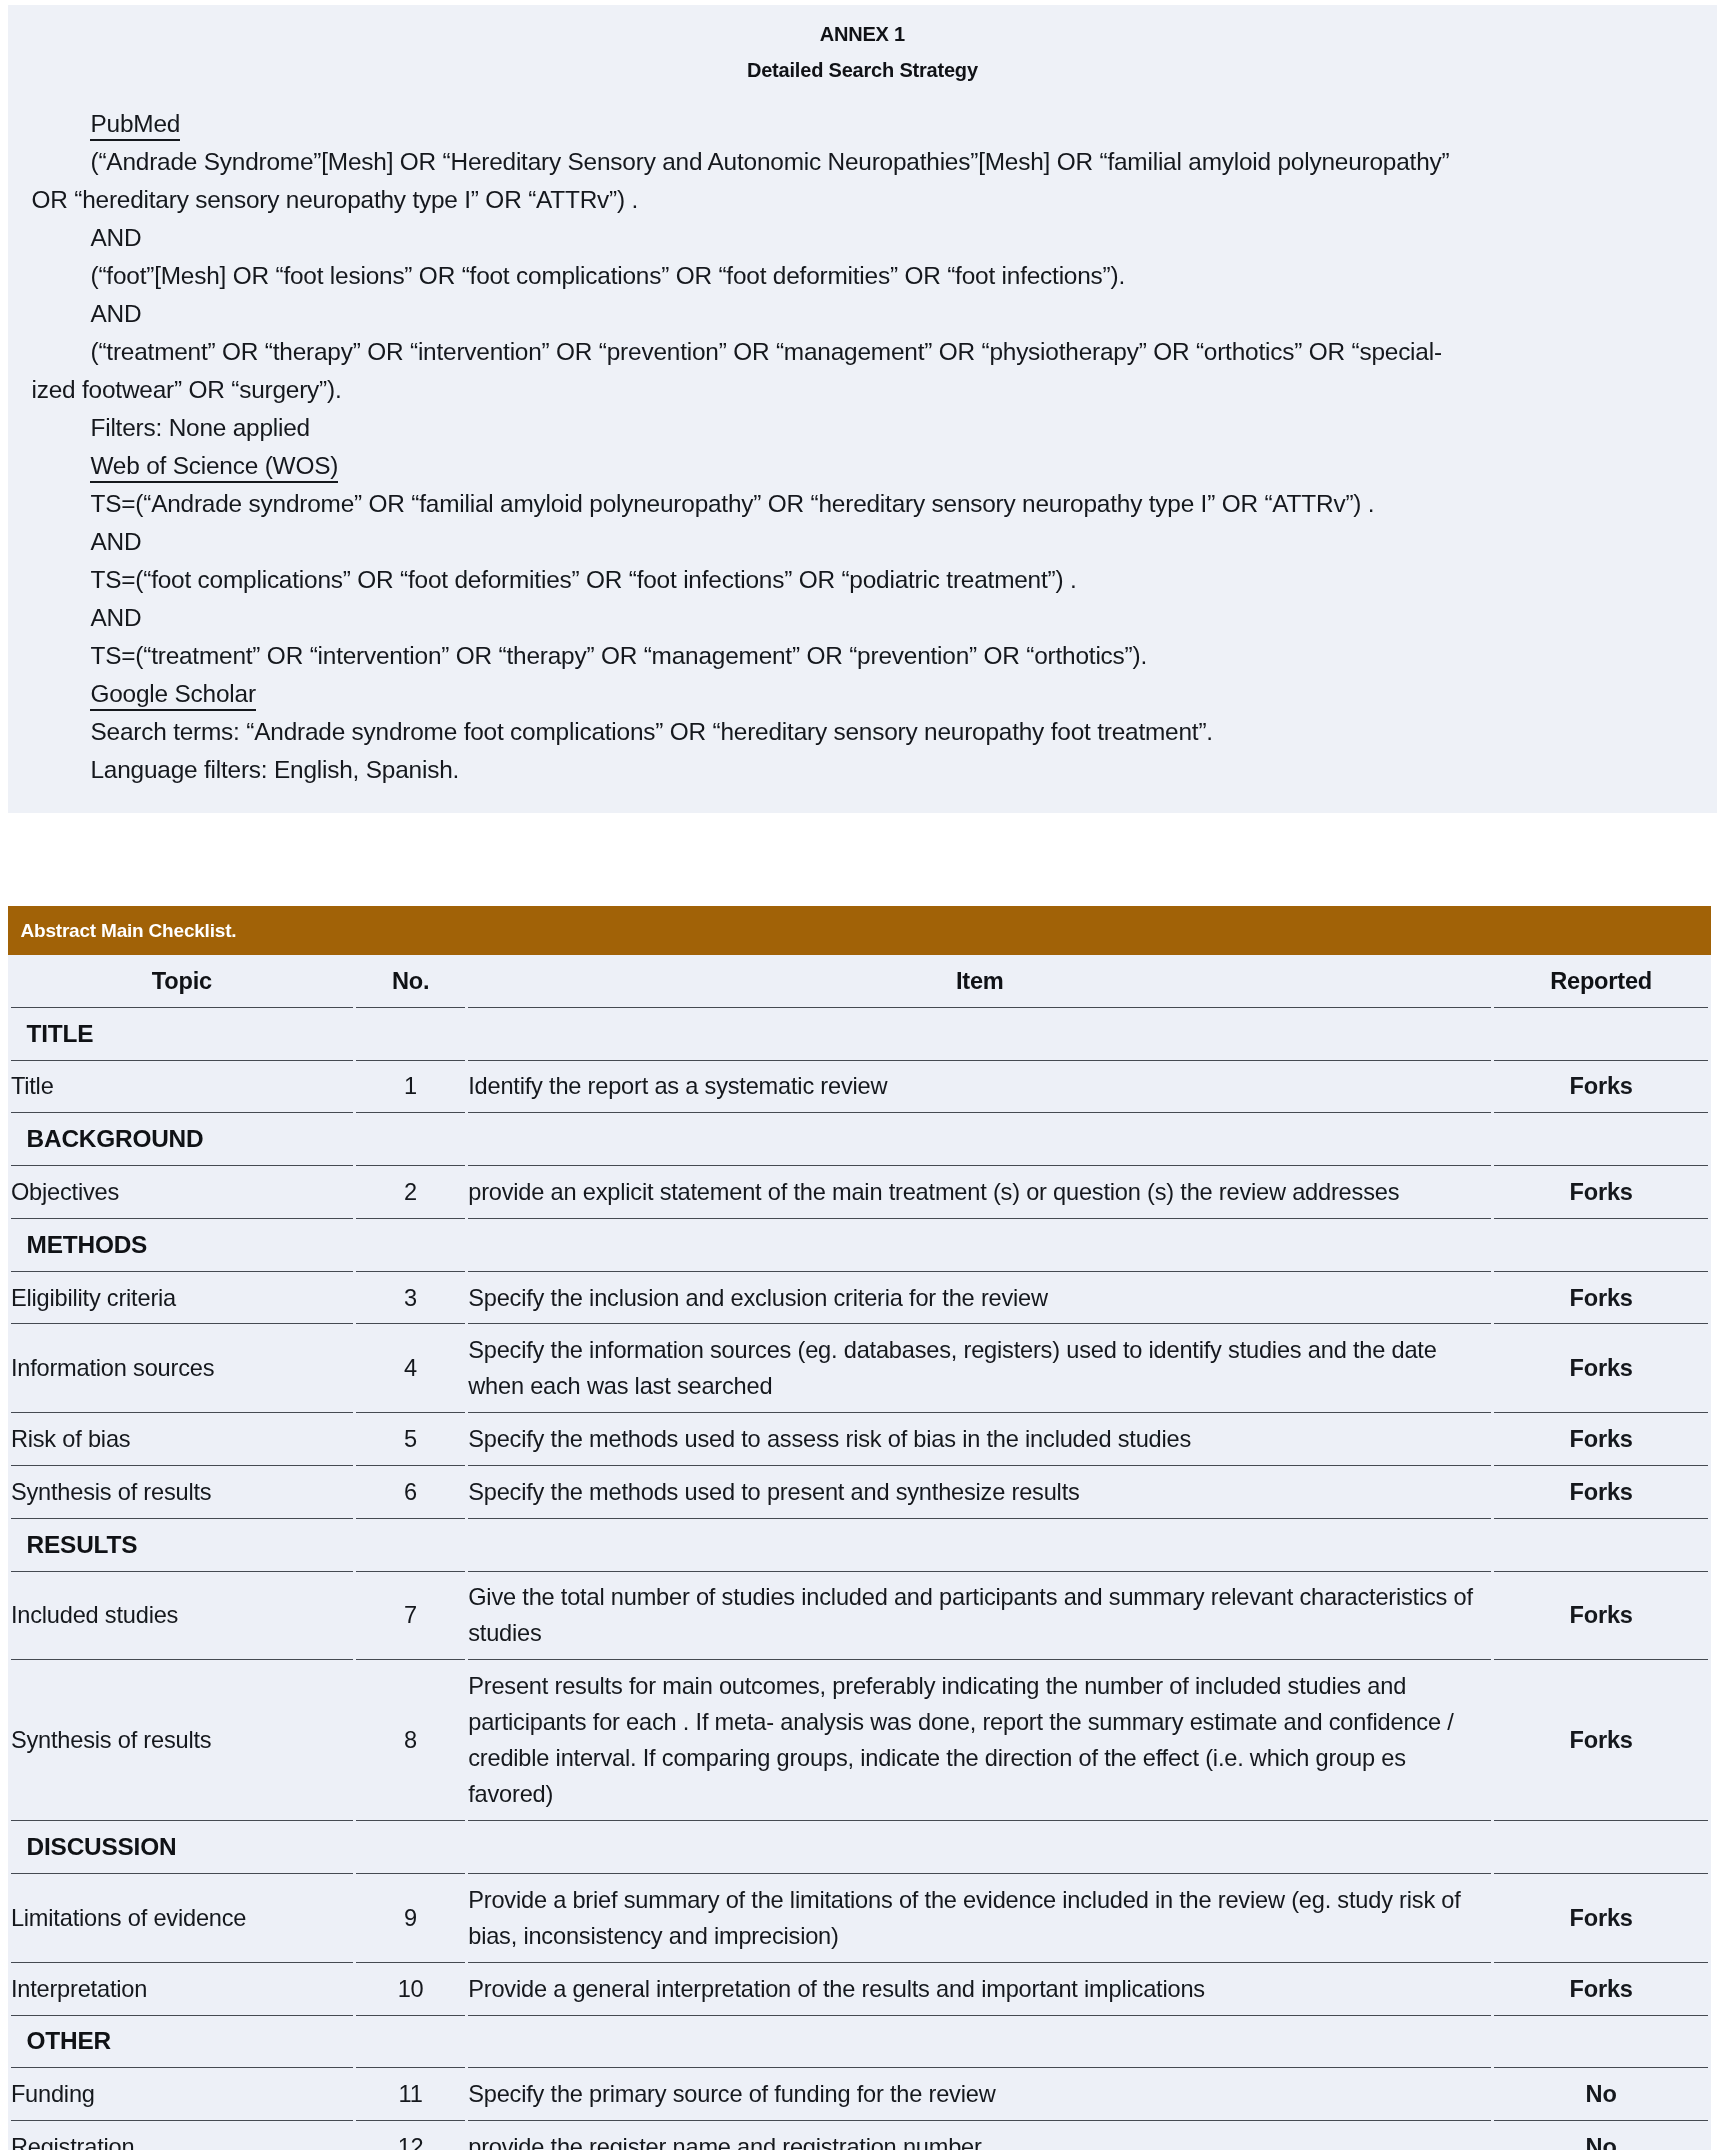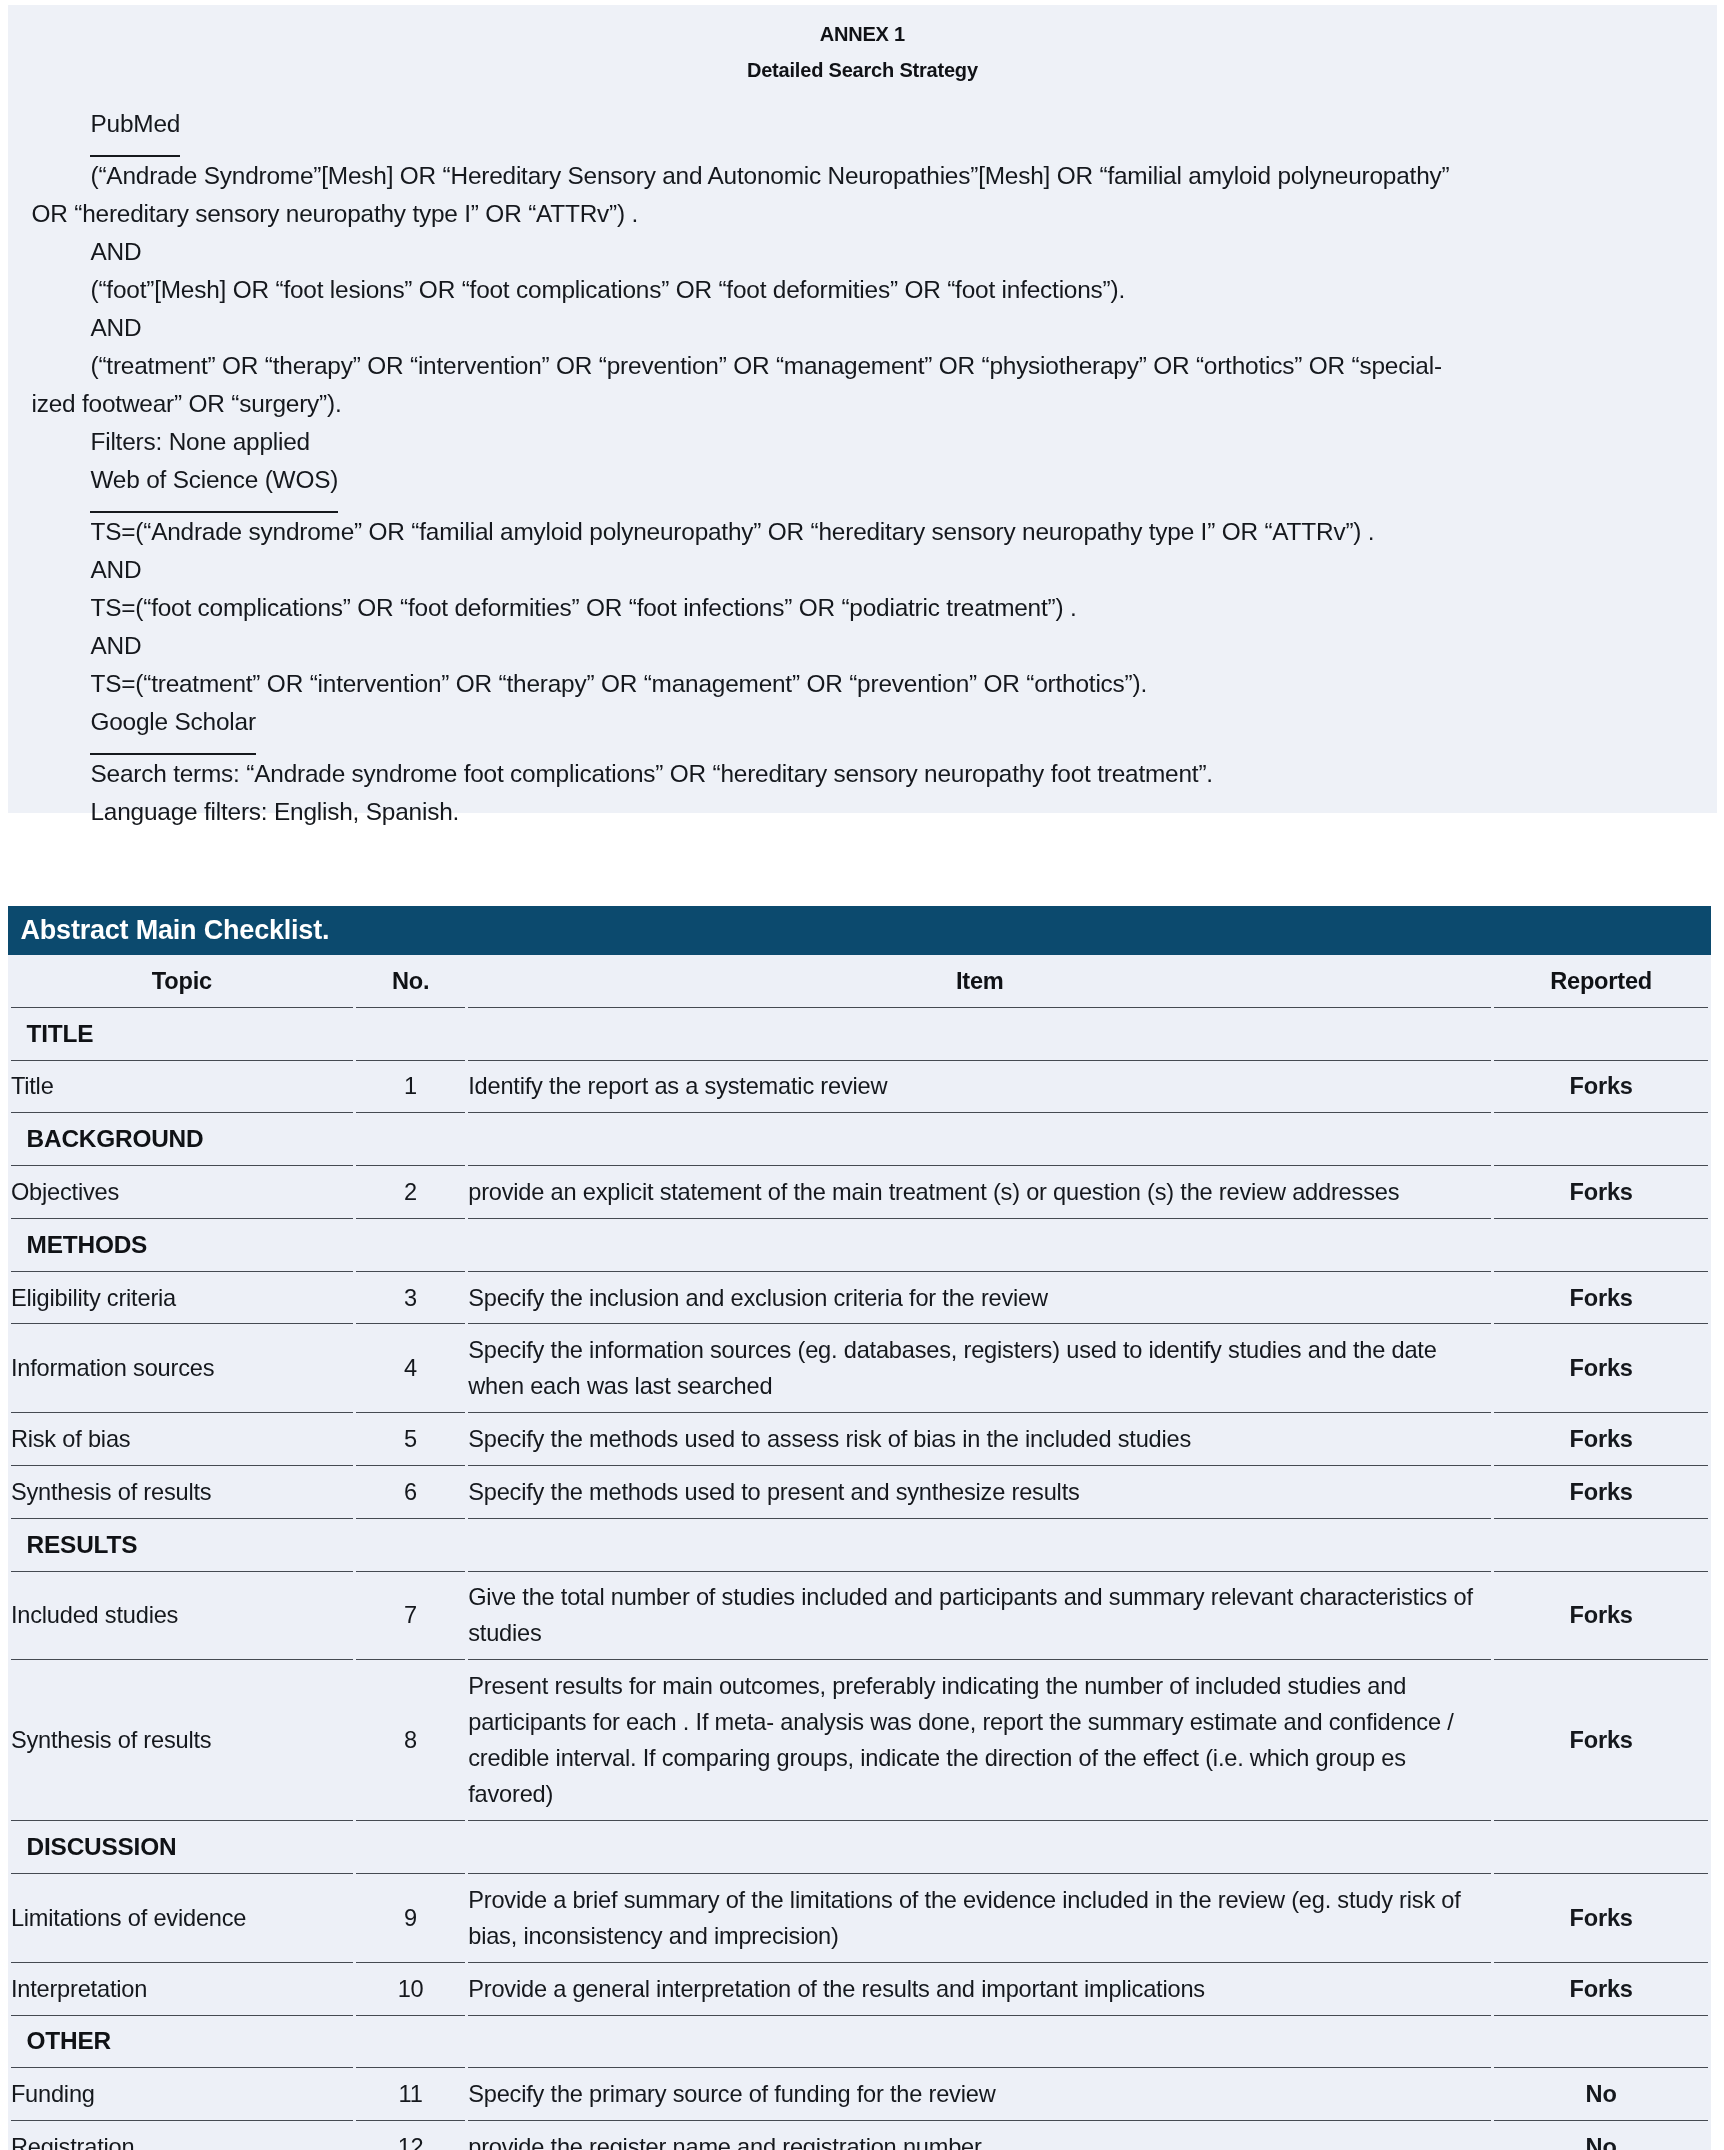"PubMed" .annex-line .u { padding-bottom: 16px -> 0 }
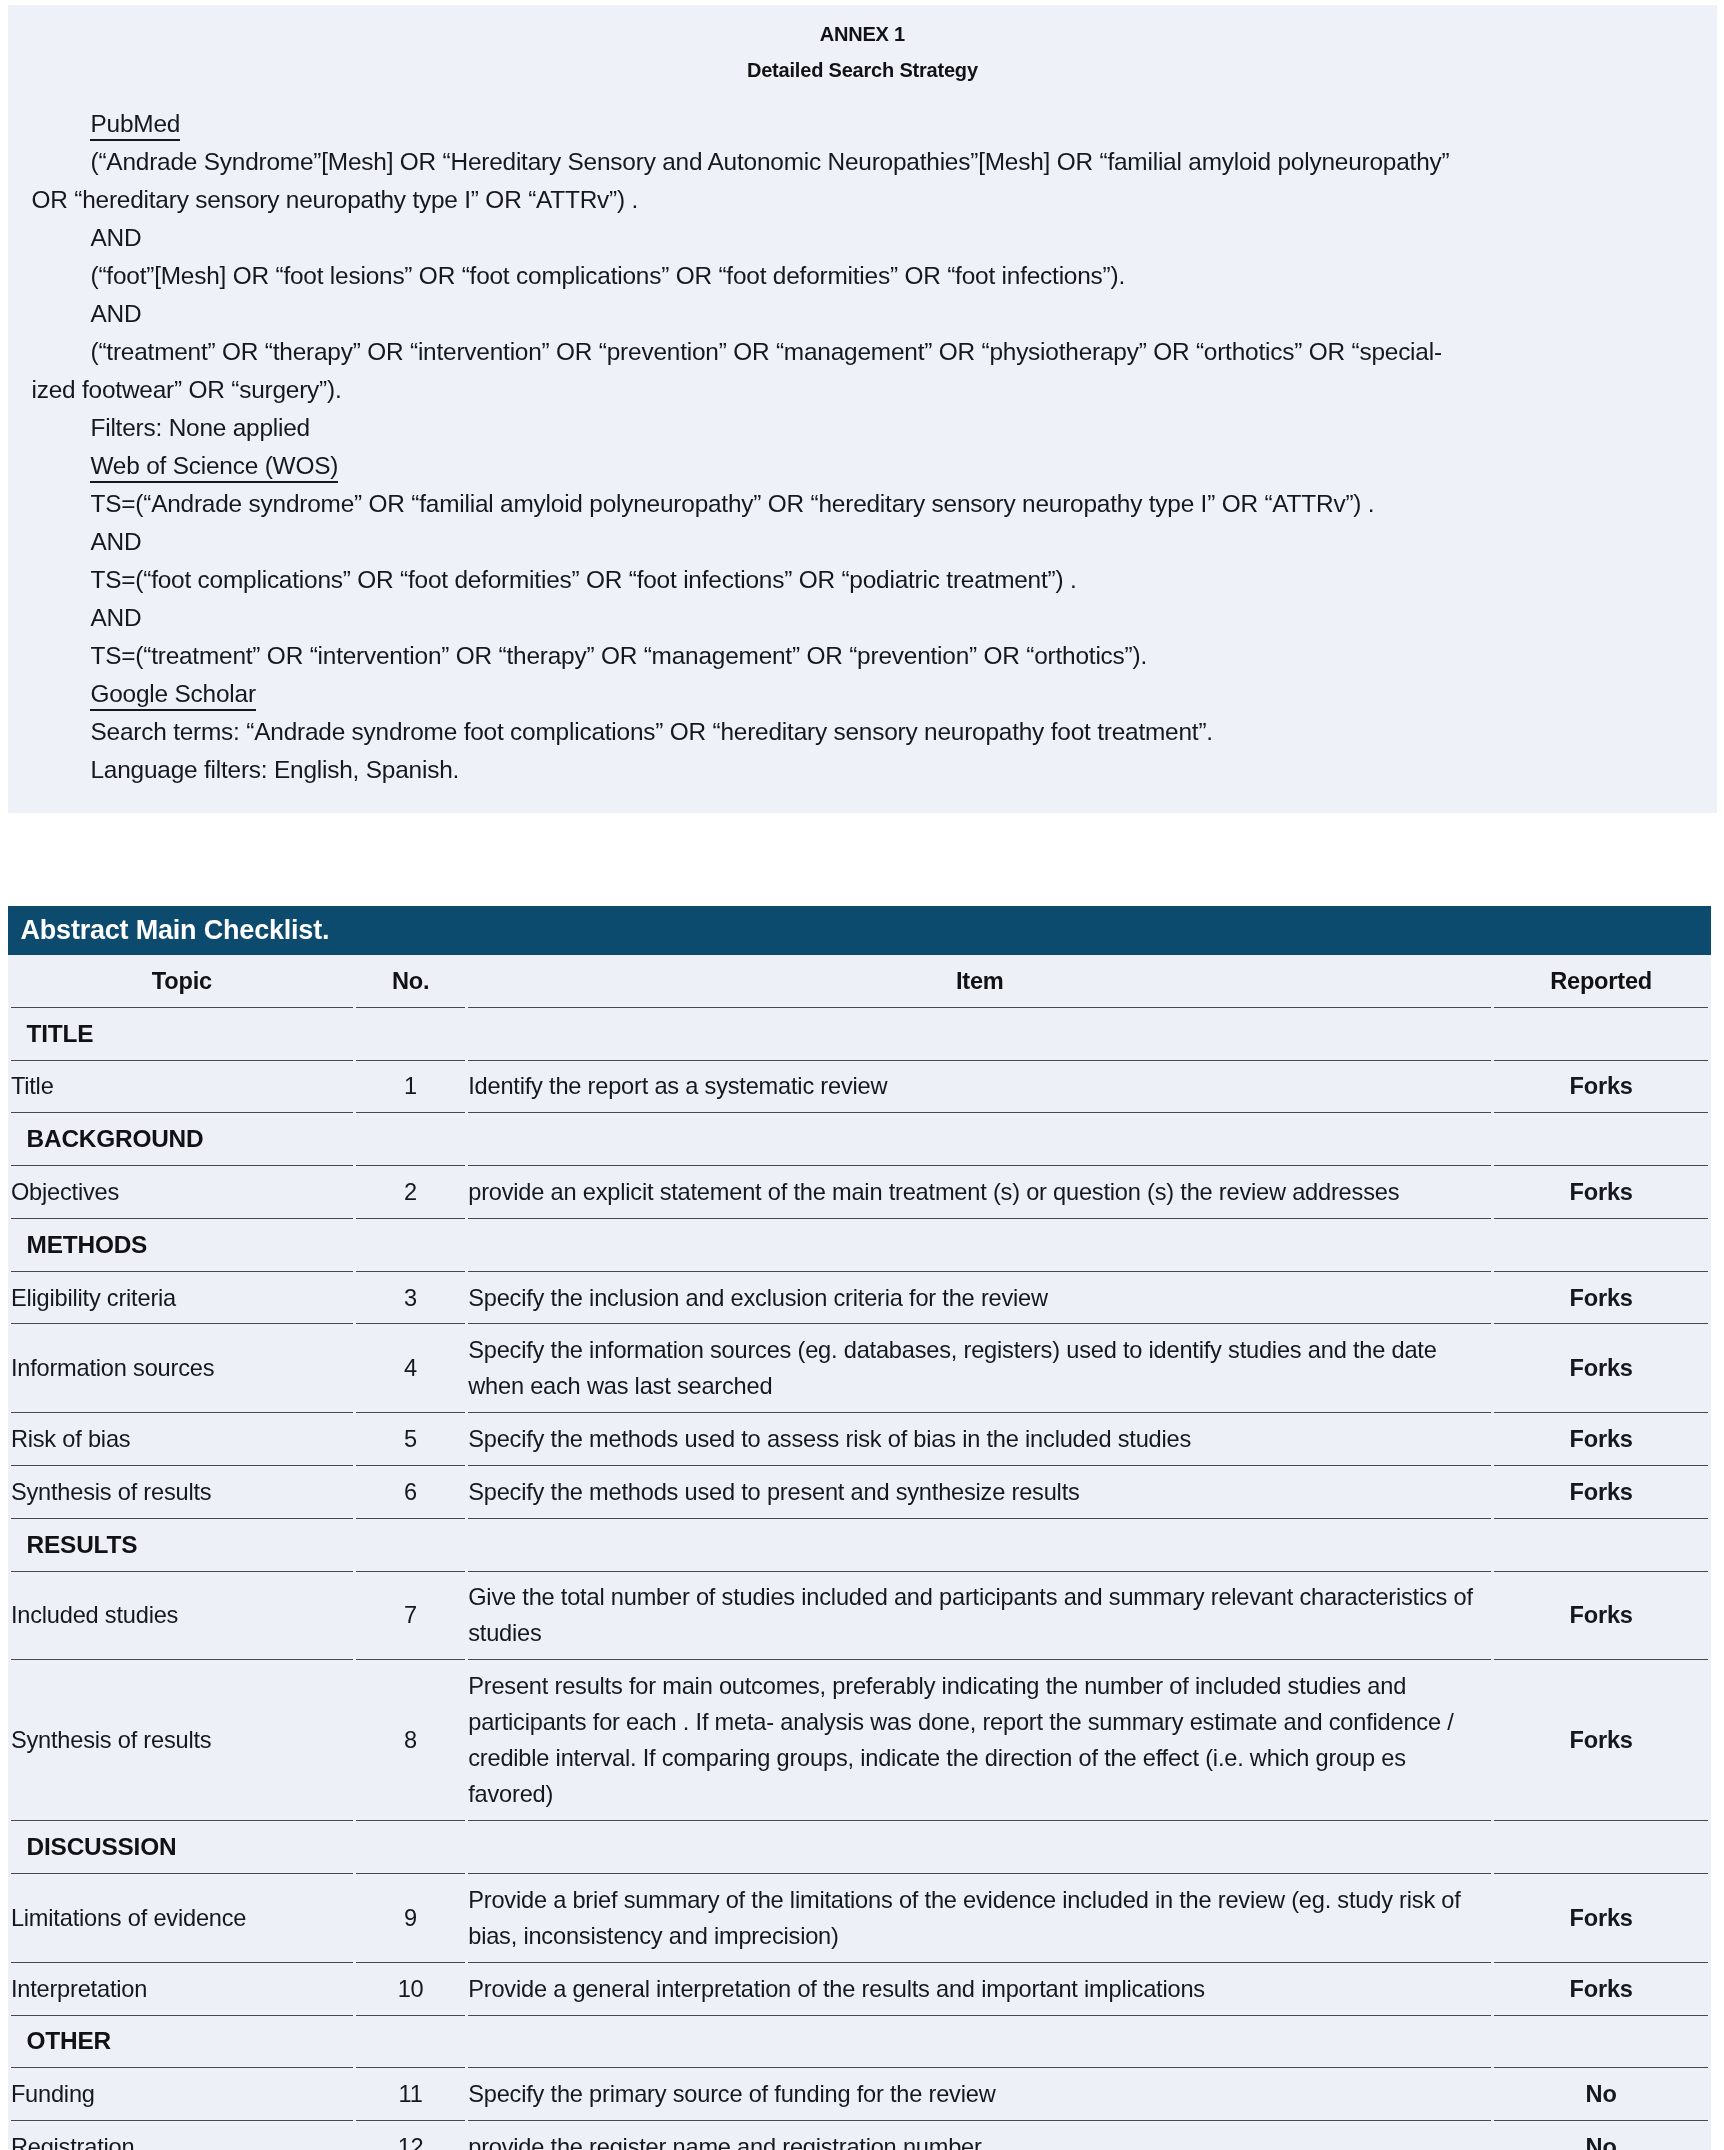"Abstract Main Checklist." .table-titlebar { background: #0c4a6e -> #a16207; font-size: 27px -> 19px }
